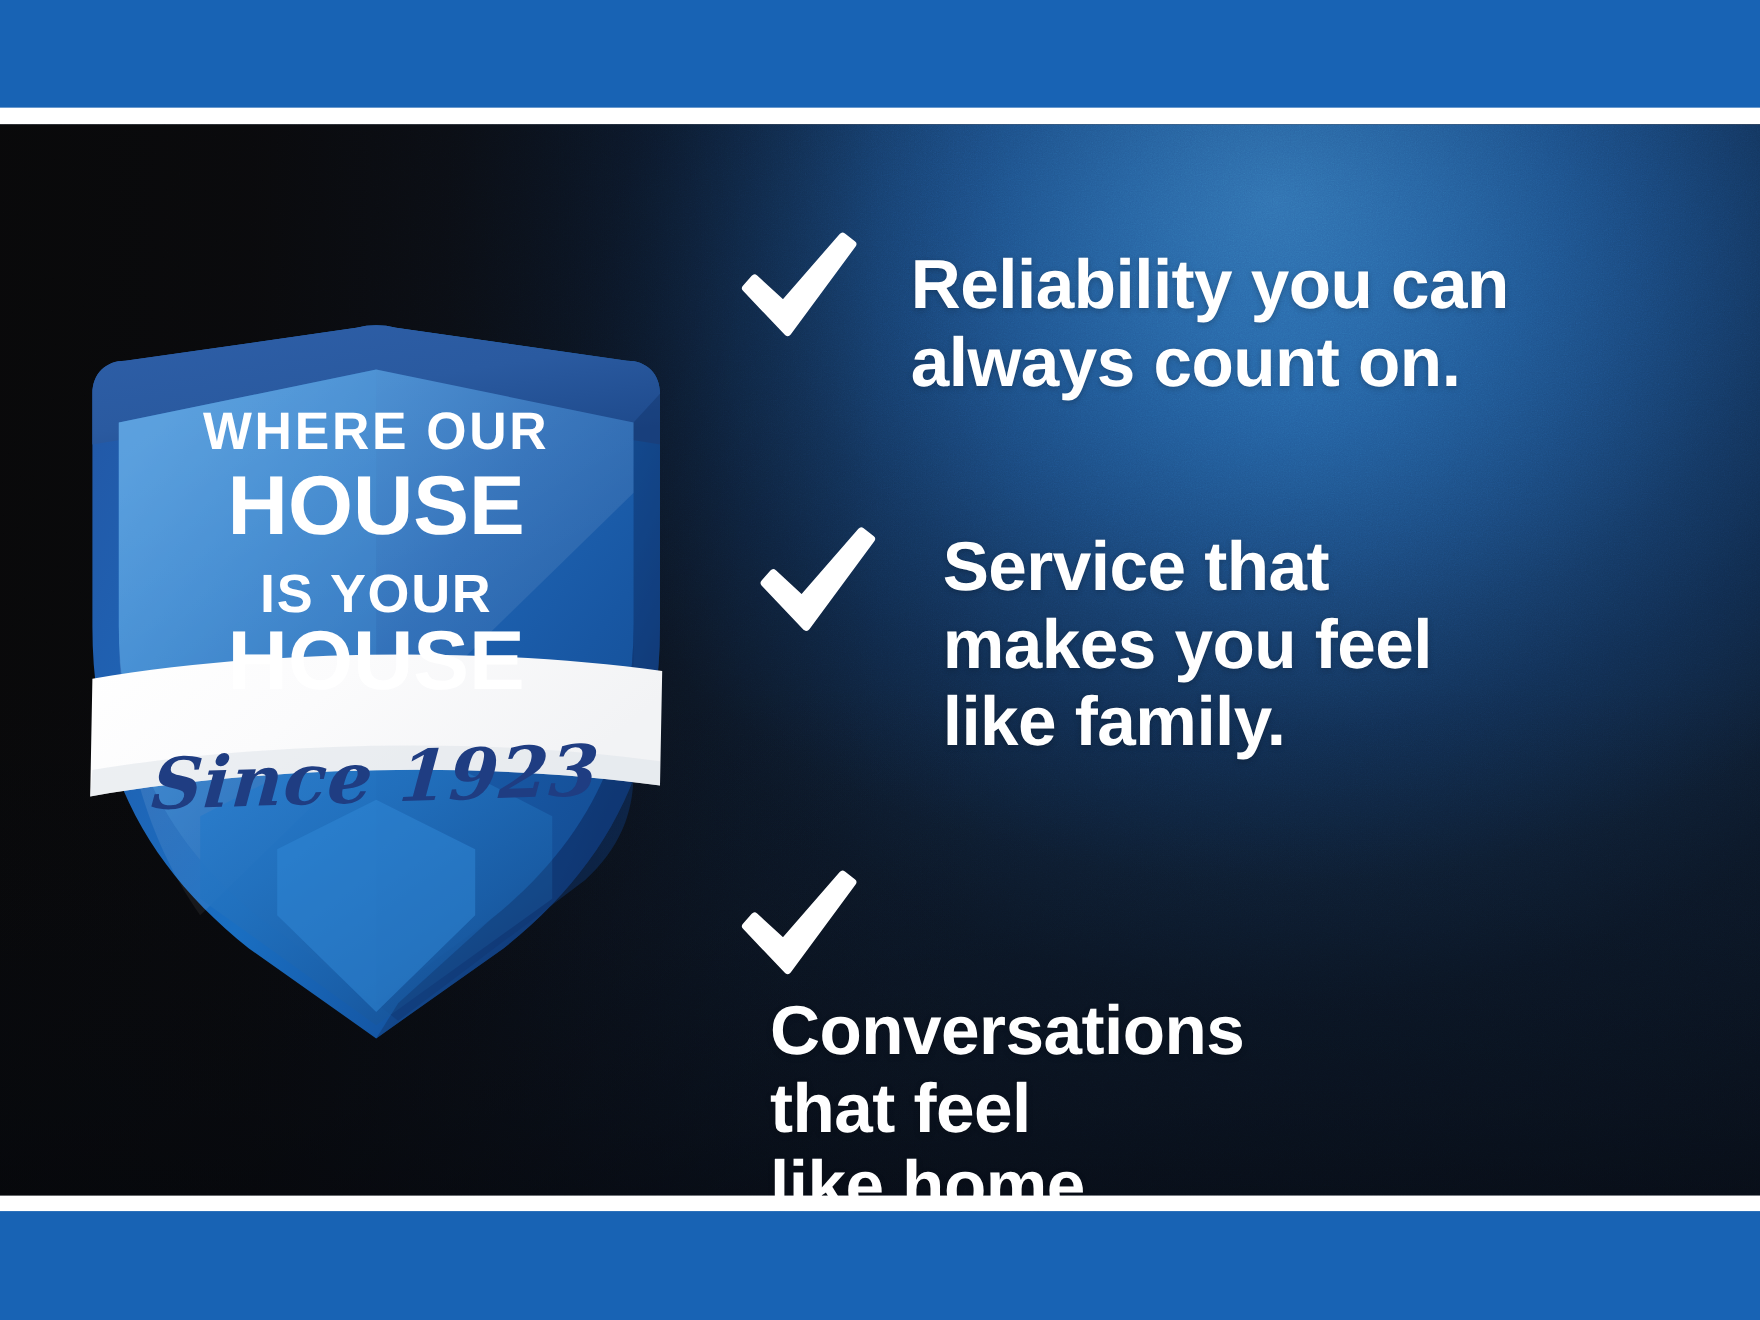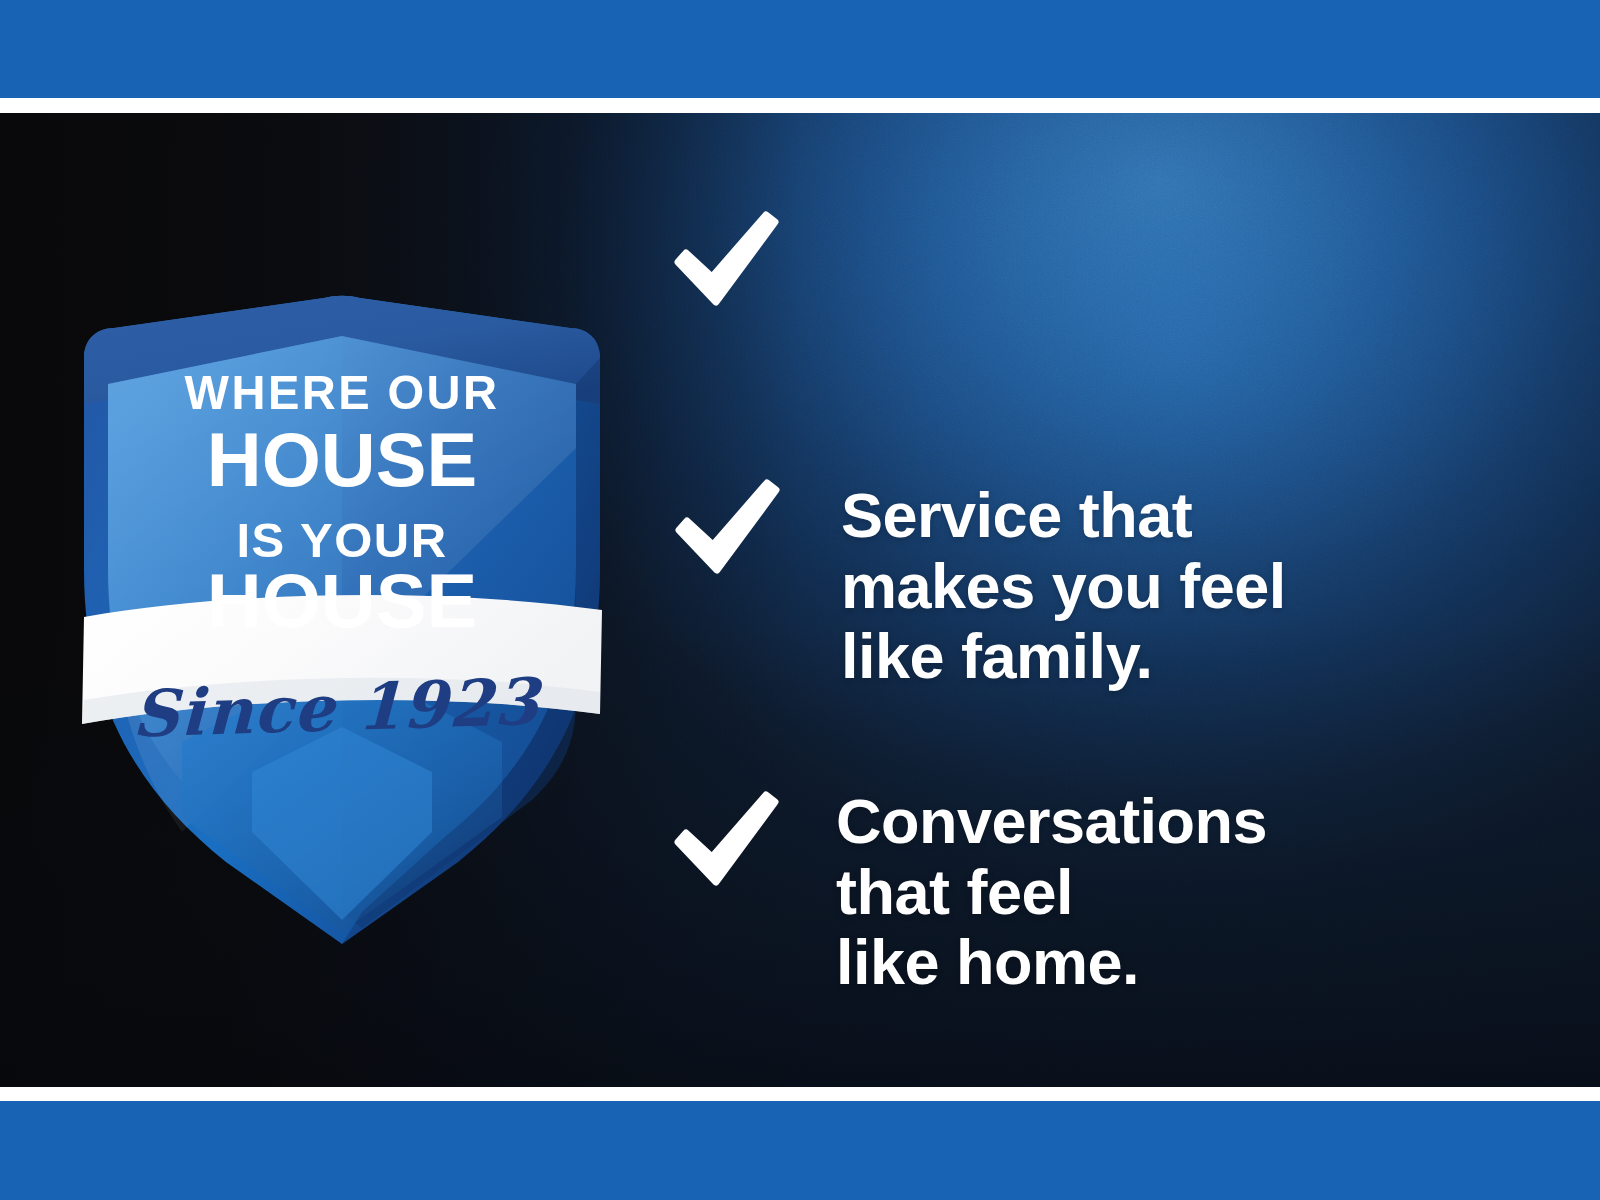"Reliability you can" div.bullet-text { html: none -> <div>Reliability you can always count on.</div> }
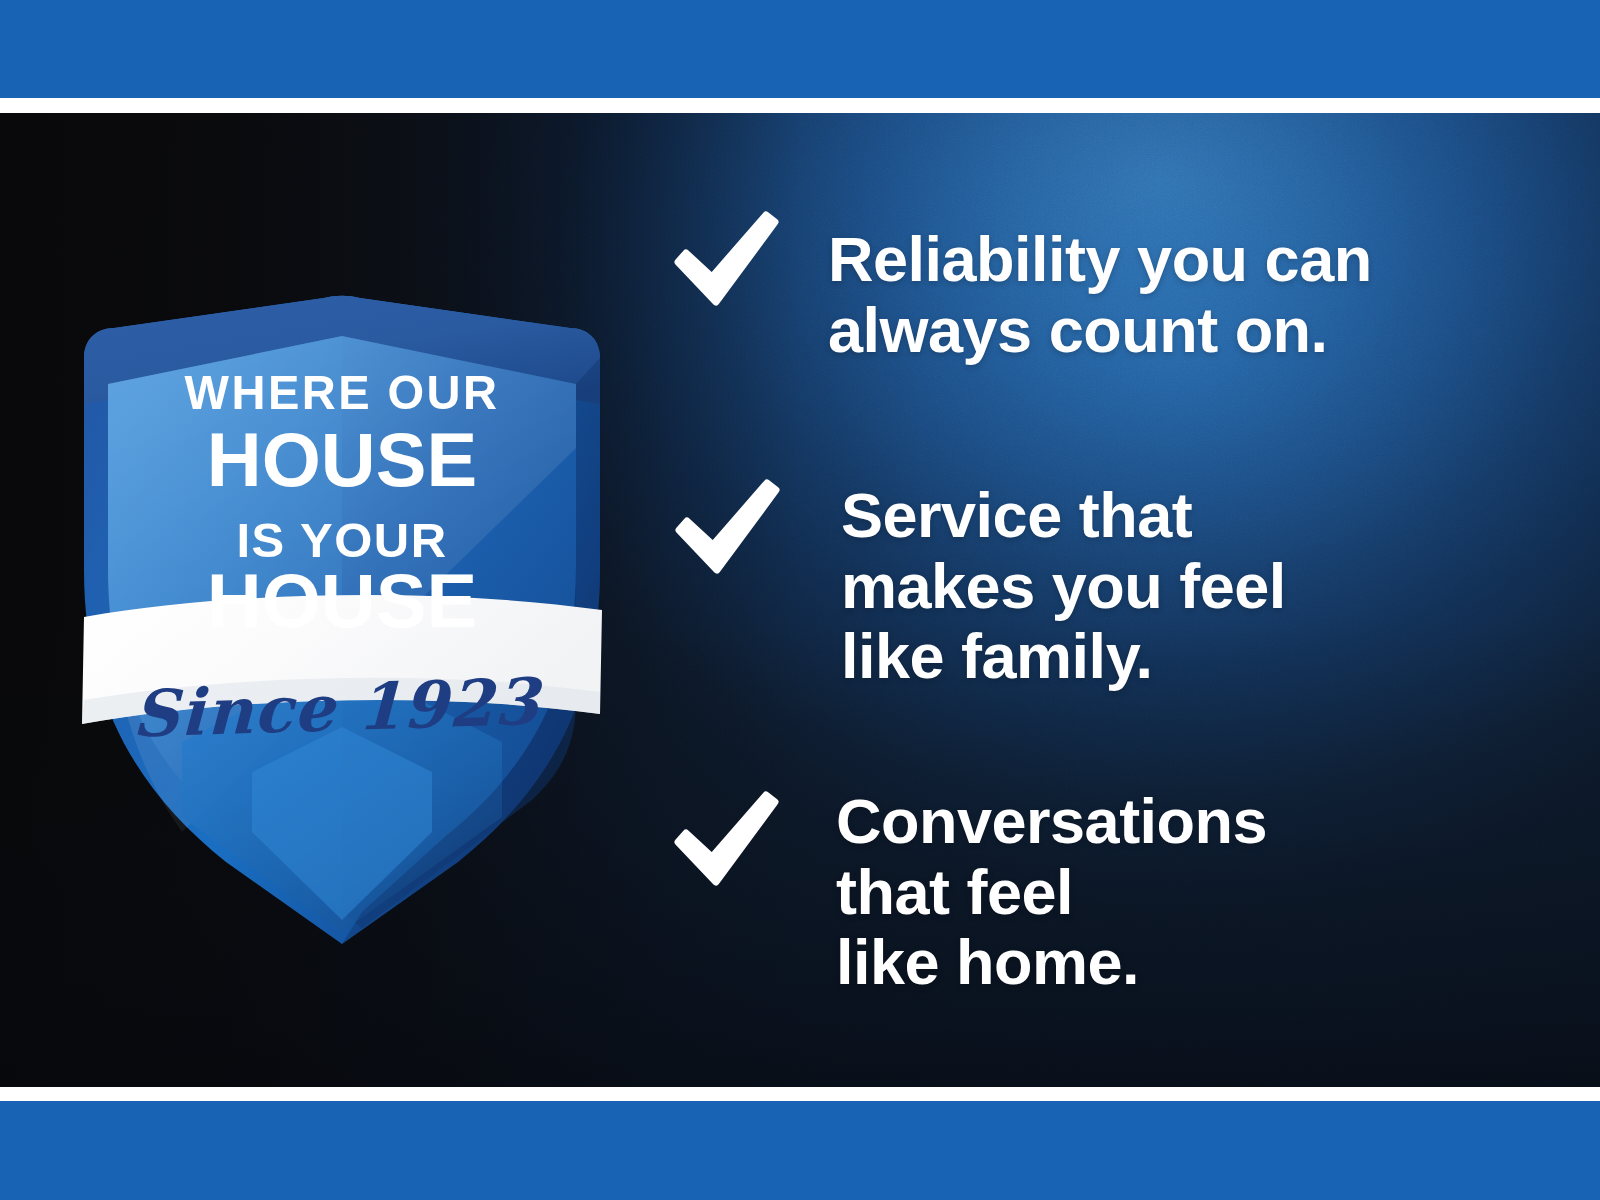"Service that" .bullet-2 { left: 1px -> 17px }
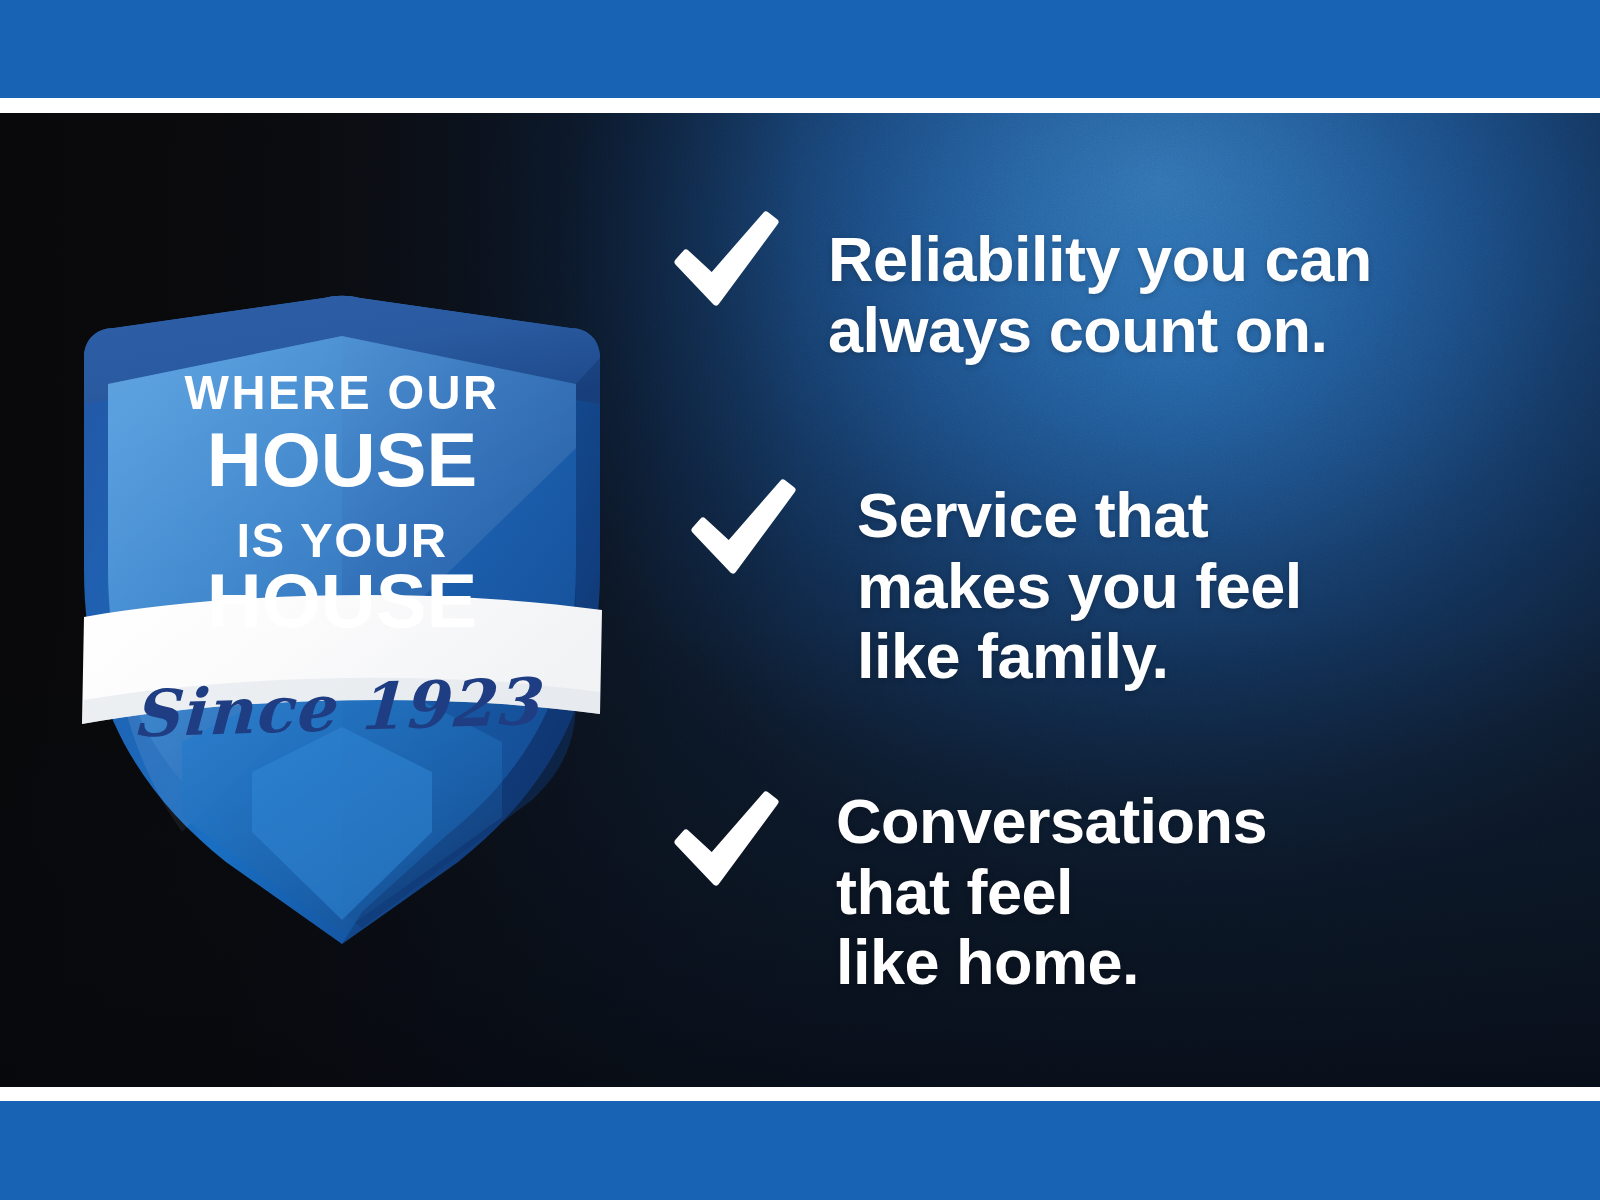"Conversations" .bullet-3 { flex-direction: none -> column }
